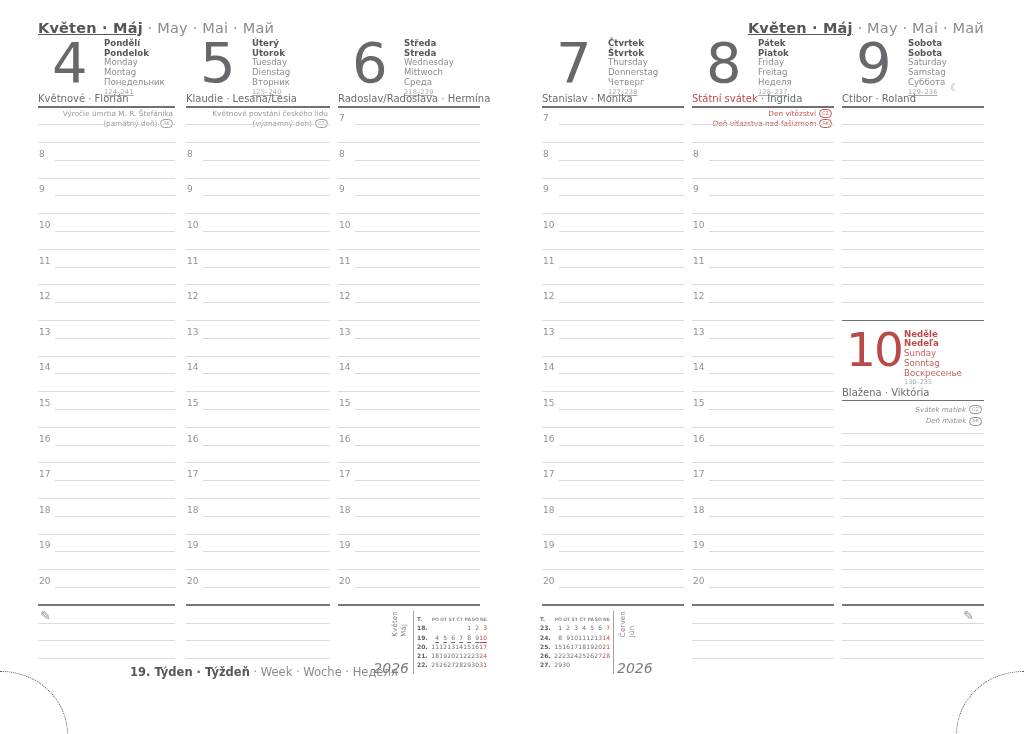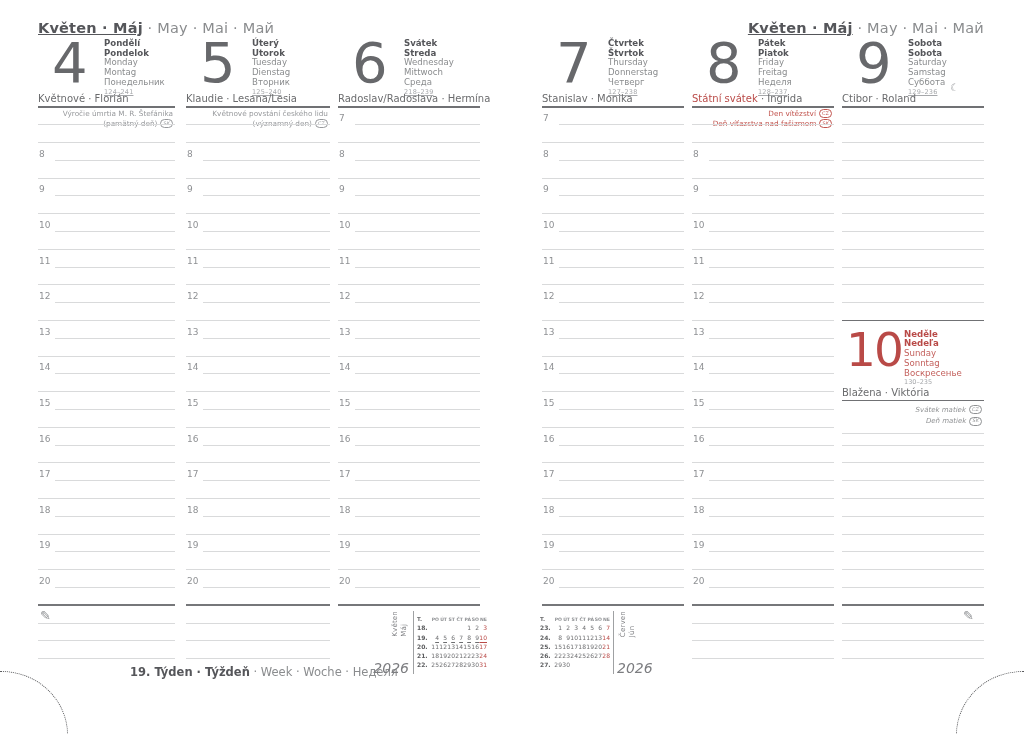"Svátek" span.nm { text: Svátek -> Středa }
